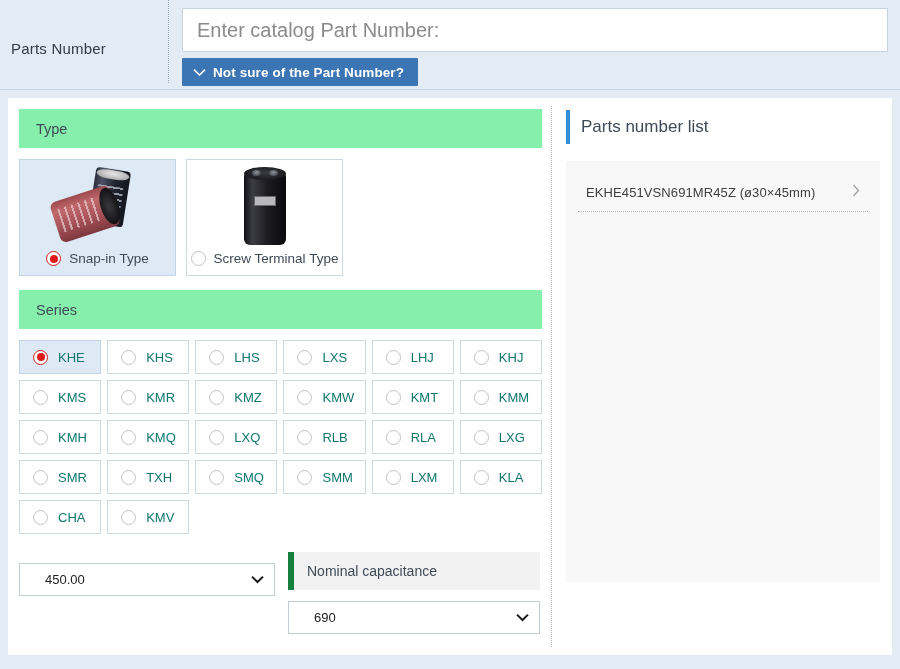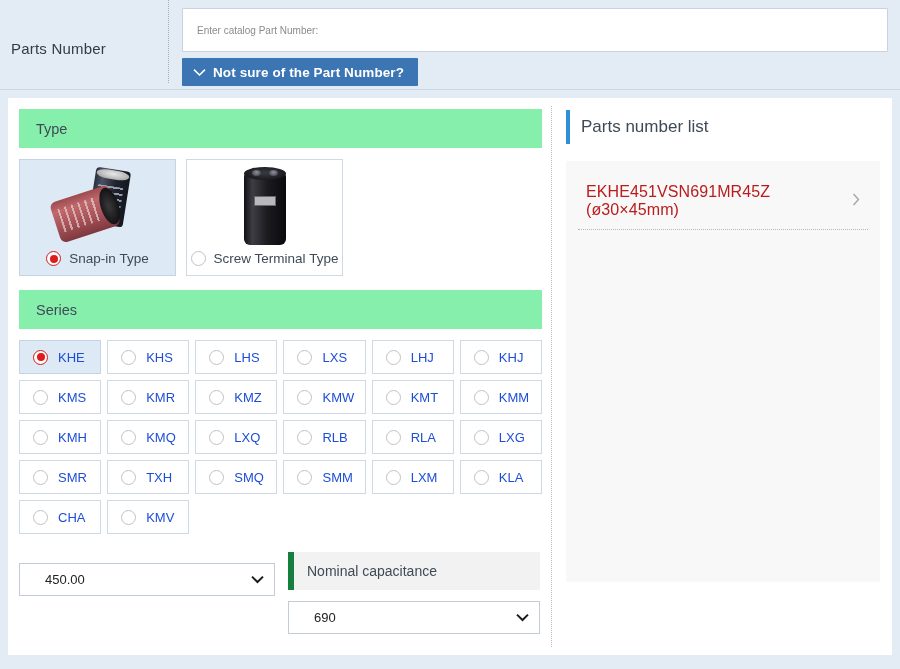"Enter catalog Part Number:" #part-number-input { font-size: 10px -> 20px }
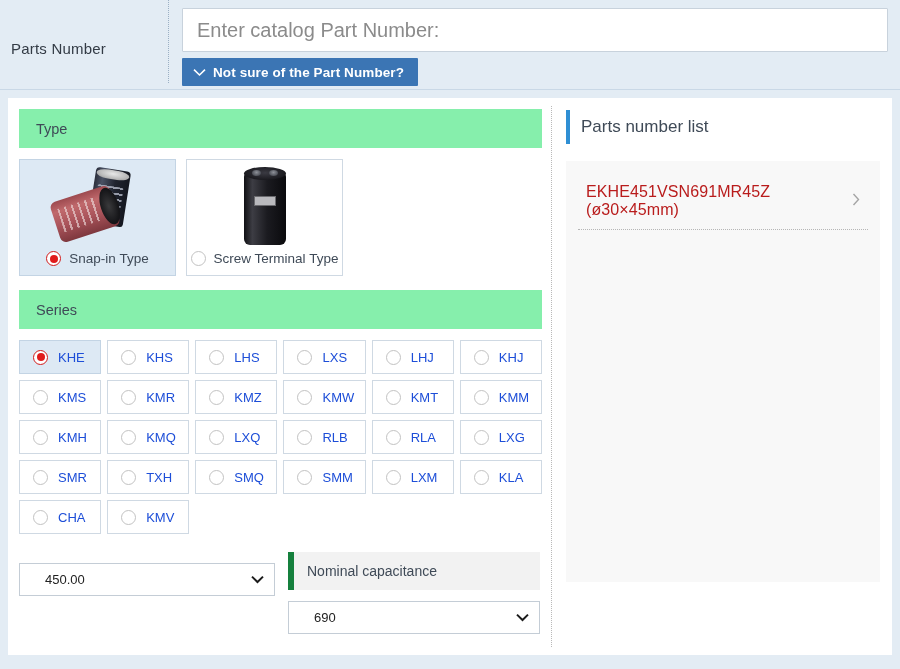"EKHE451VSN691MR45Z (ø30×45mm)" .part-row-label { color: #b91c1c -> #404040; font-size: 16px -> 13px }
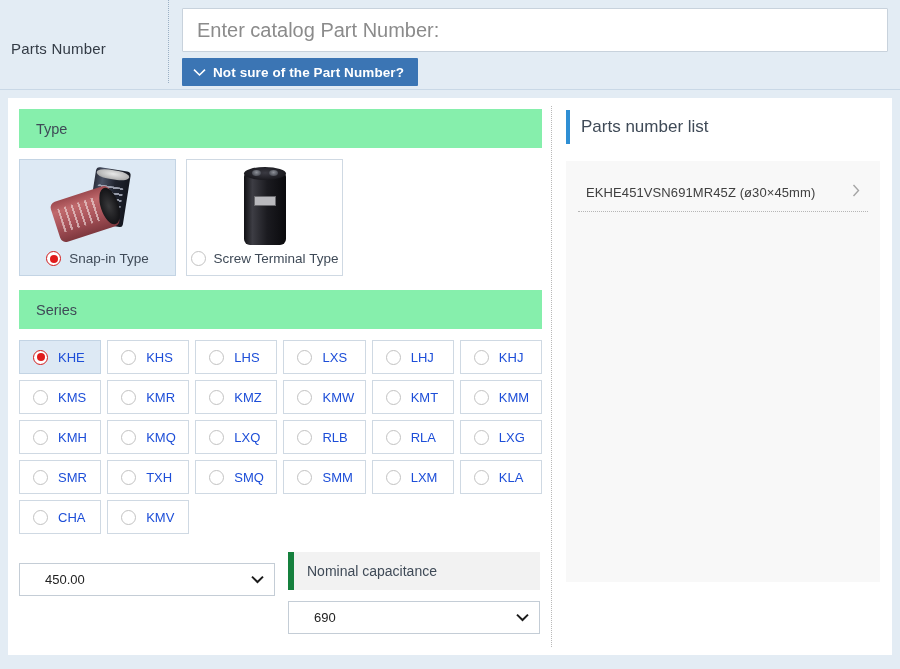"KHE" .series-item { color: #1d4ed8 -> #0f766e }
